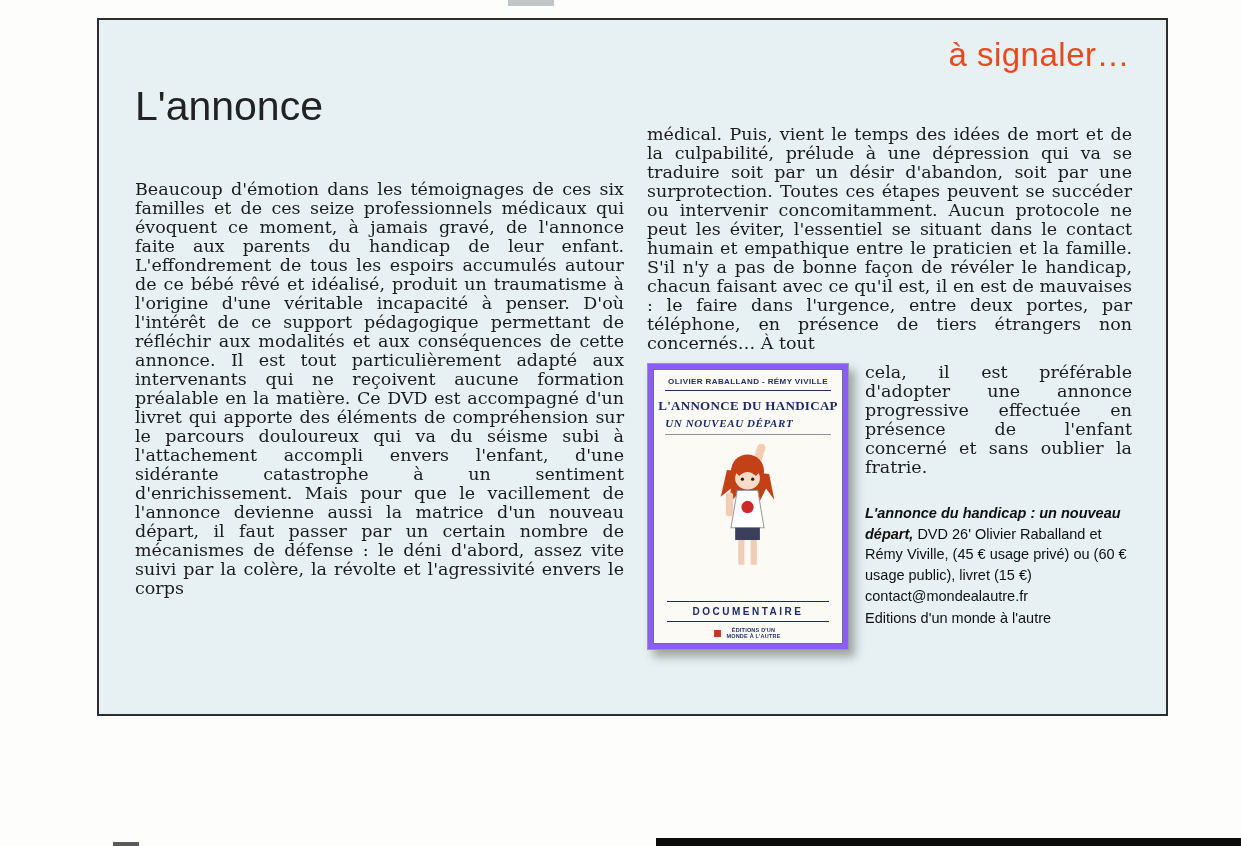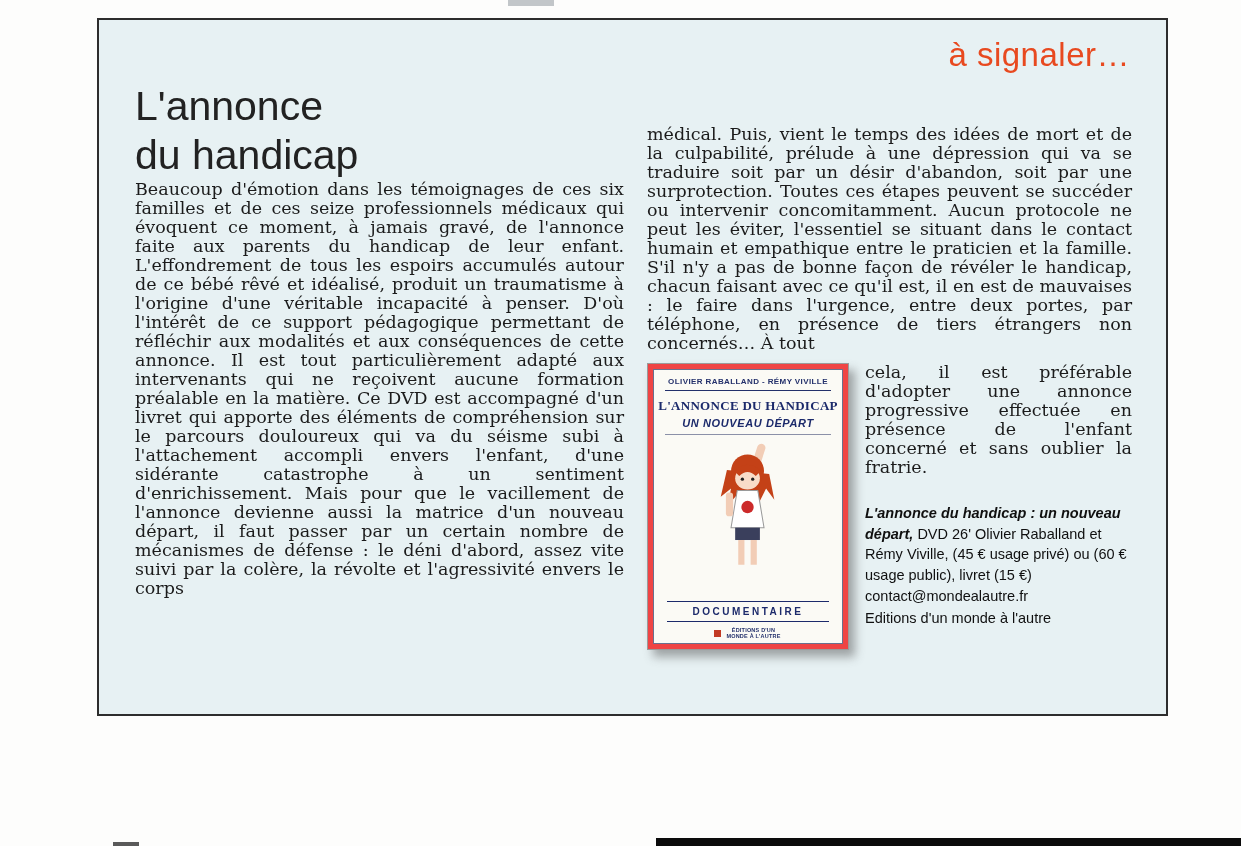"du handicap" div { html: <div>du handicap</div> -> none }
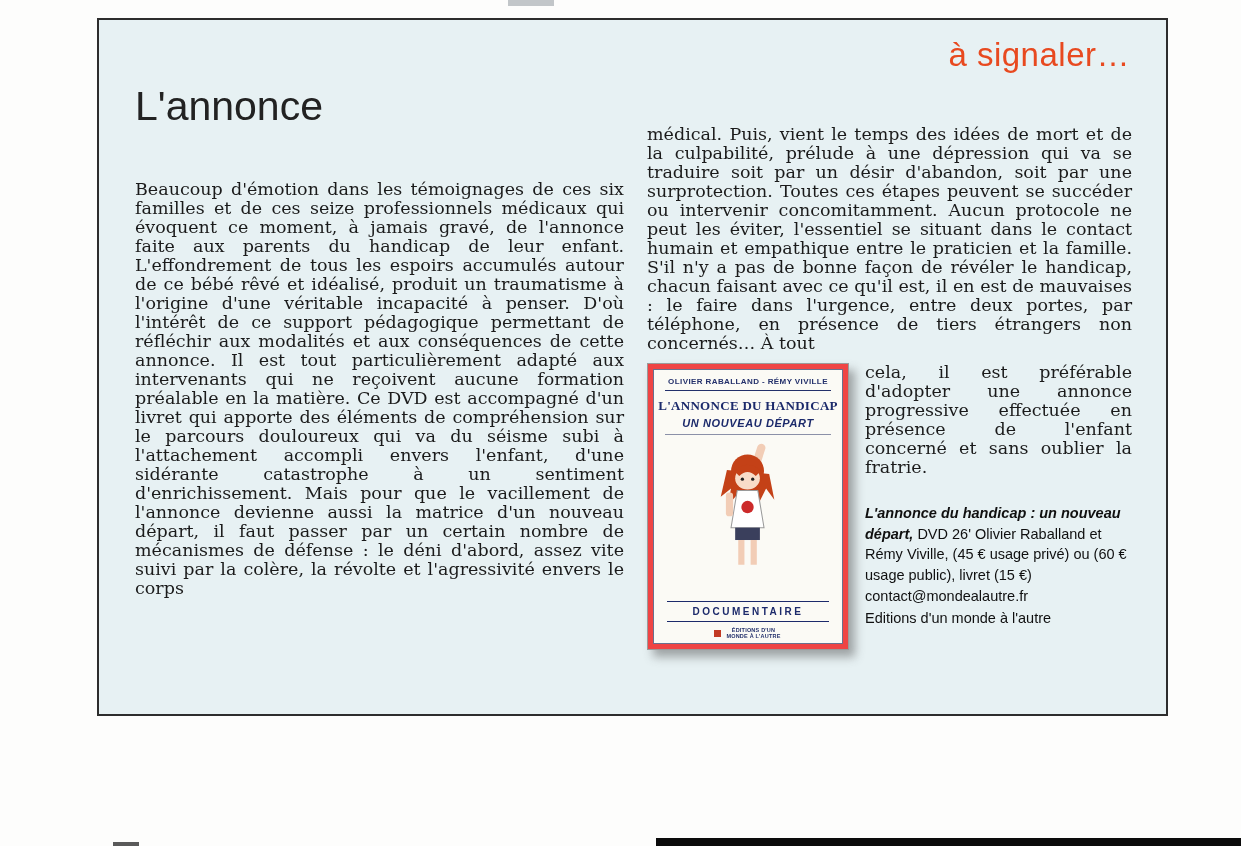"OLIVIER RABALLAND - RÉMY VIVILLE" .dvd-cover { background: #ef4444 -> #8b5cf6 }
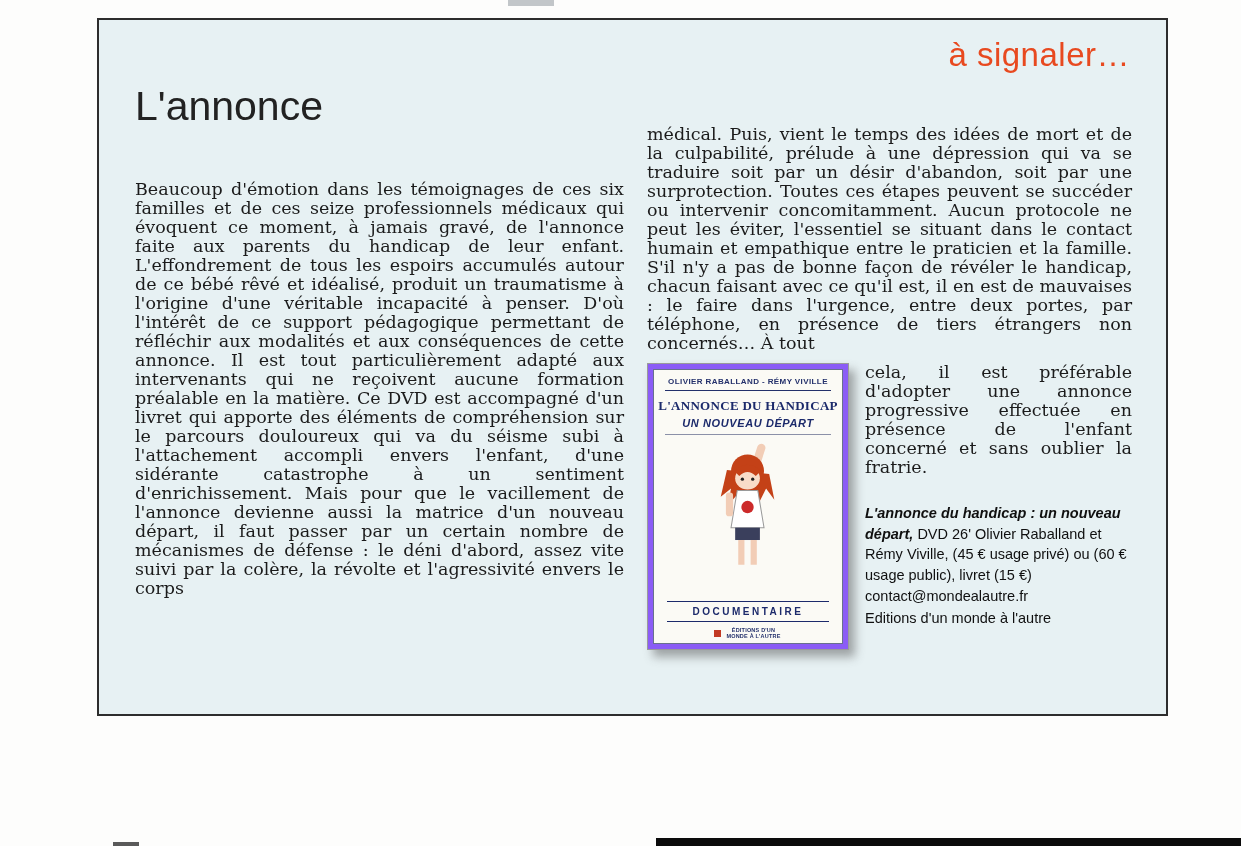"UN NOUVEAU DÉPART" .dvd-subtitle { font-family: Liberation Sans, sans-serif -> Liberation Serif, serif; text-align: center -> left }
